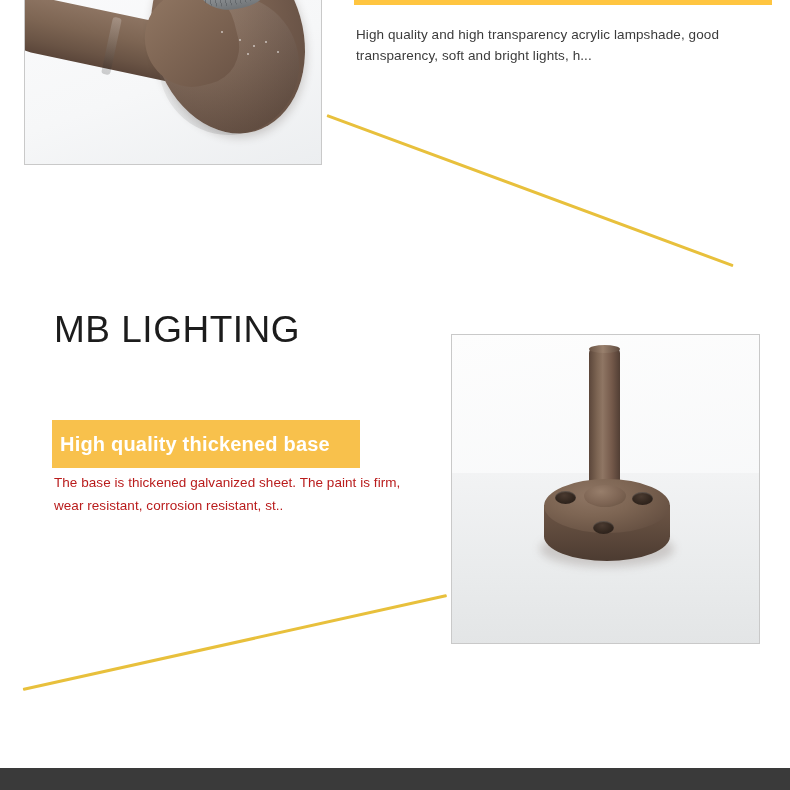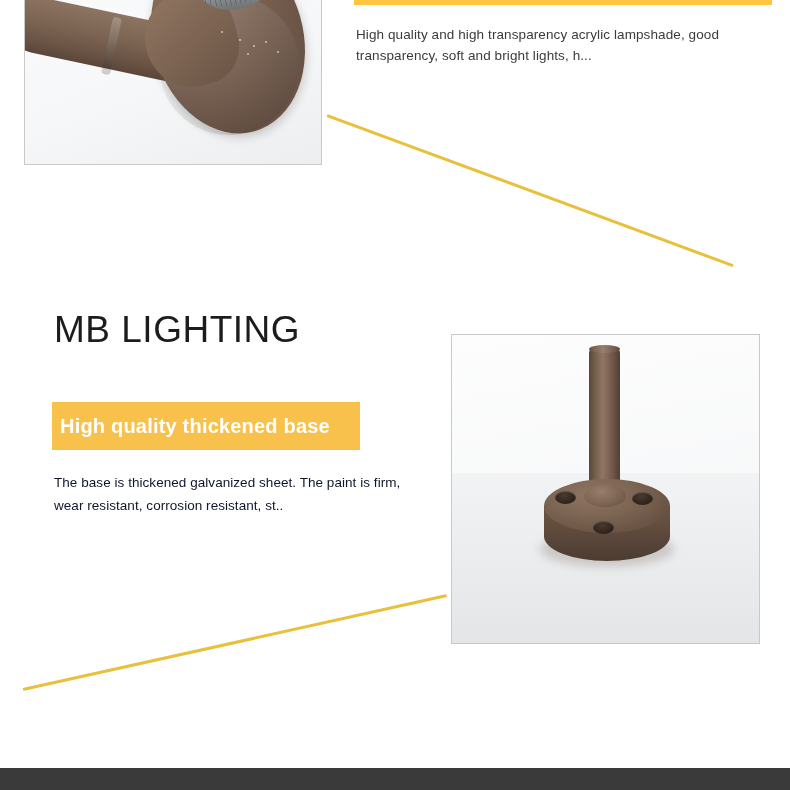"High quality thickened base" .feature-banner { top: 402px -> 420px }
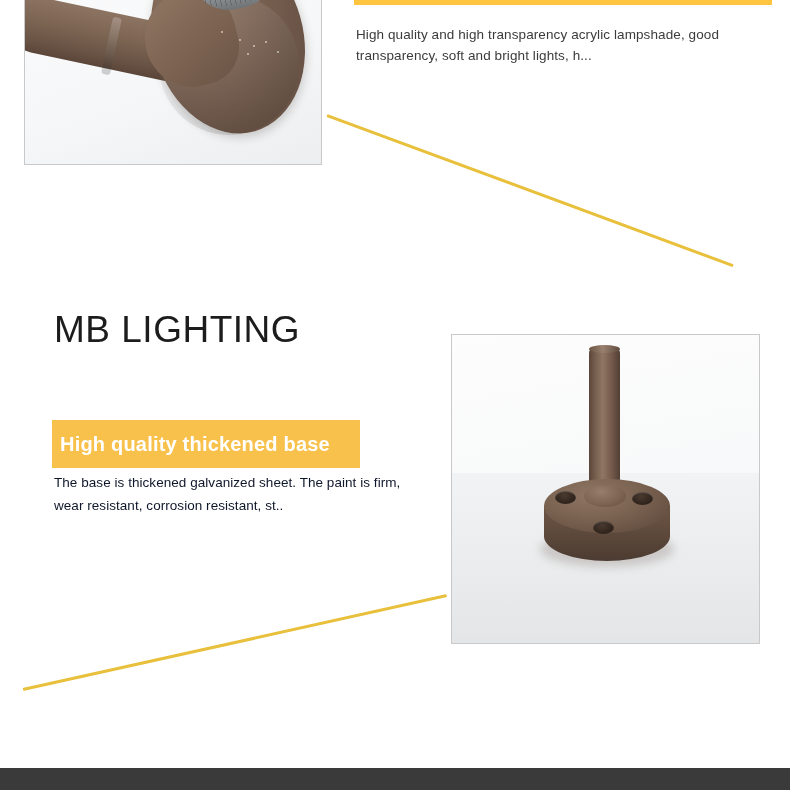"The base is thickened galvanized" .feature-desc { color: #0f172a -> #b91c1c }
